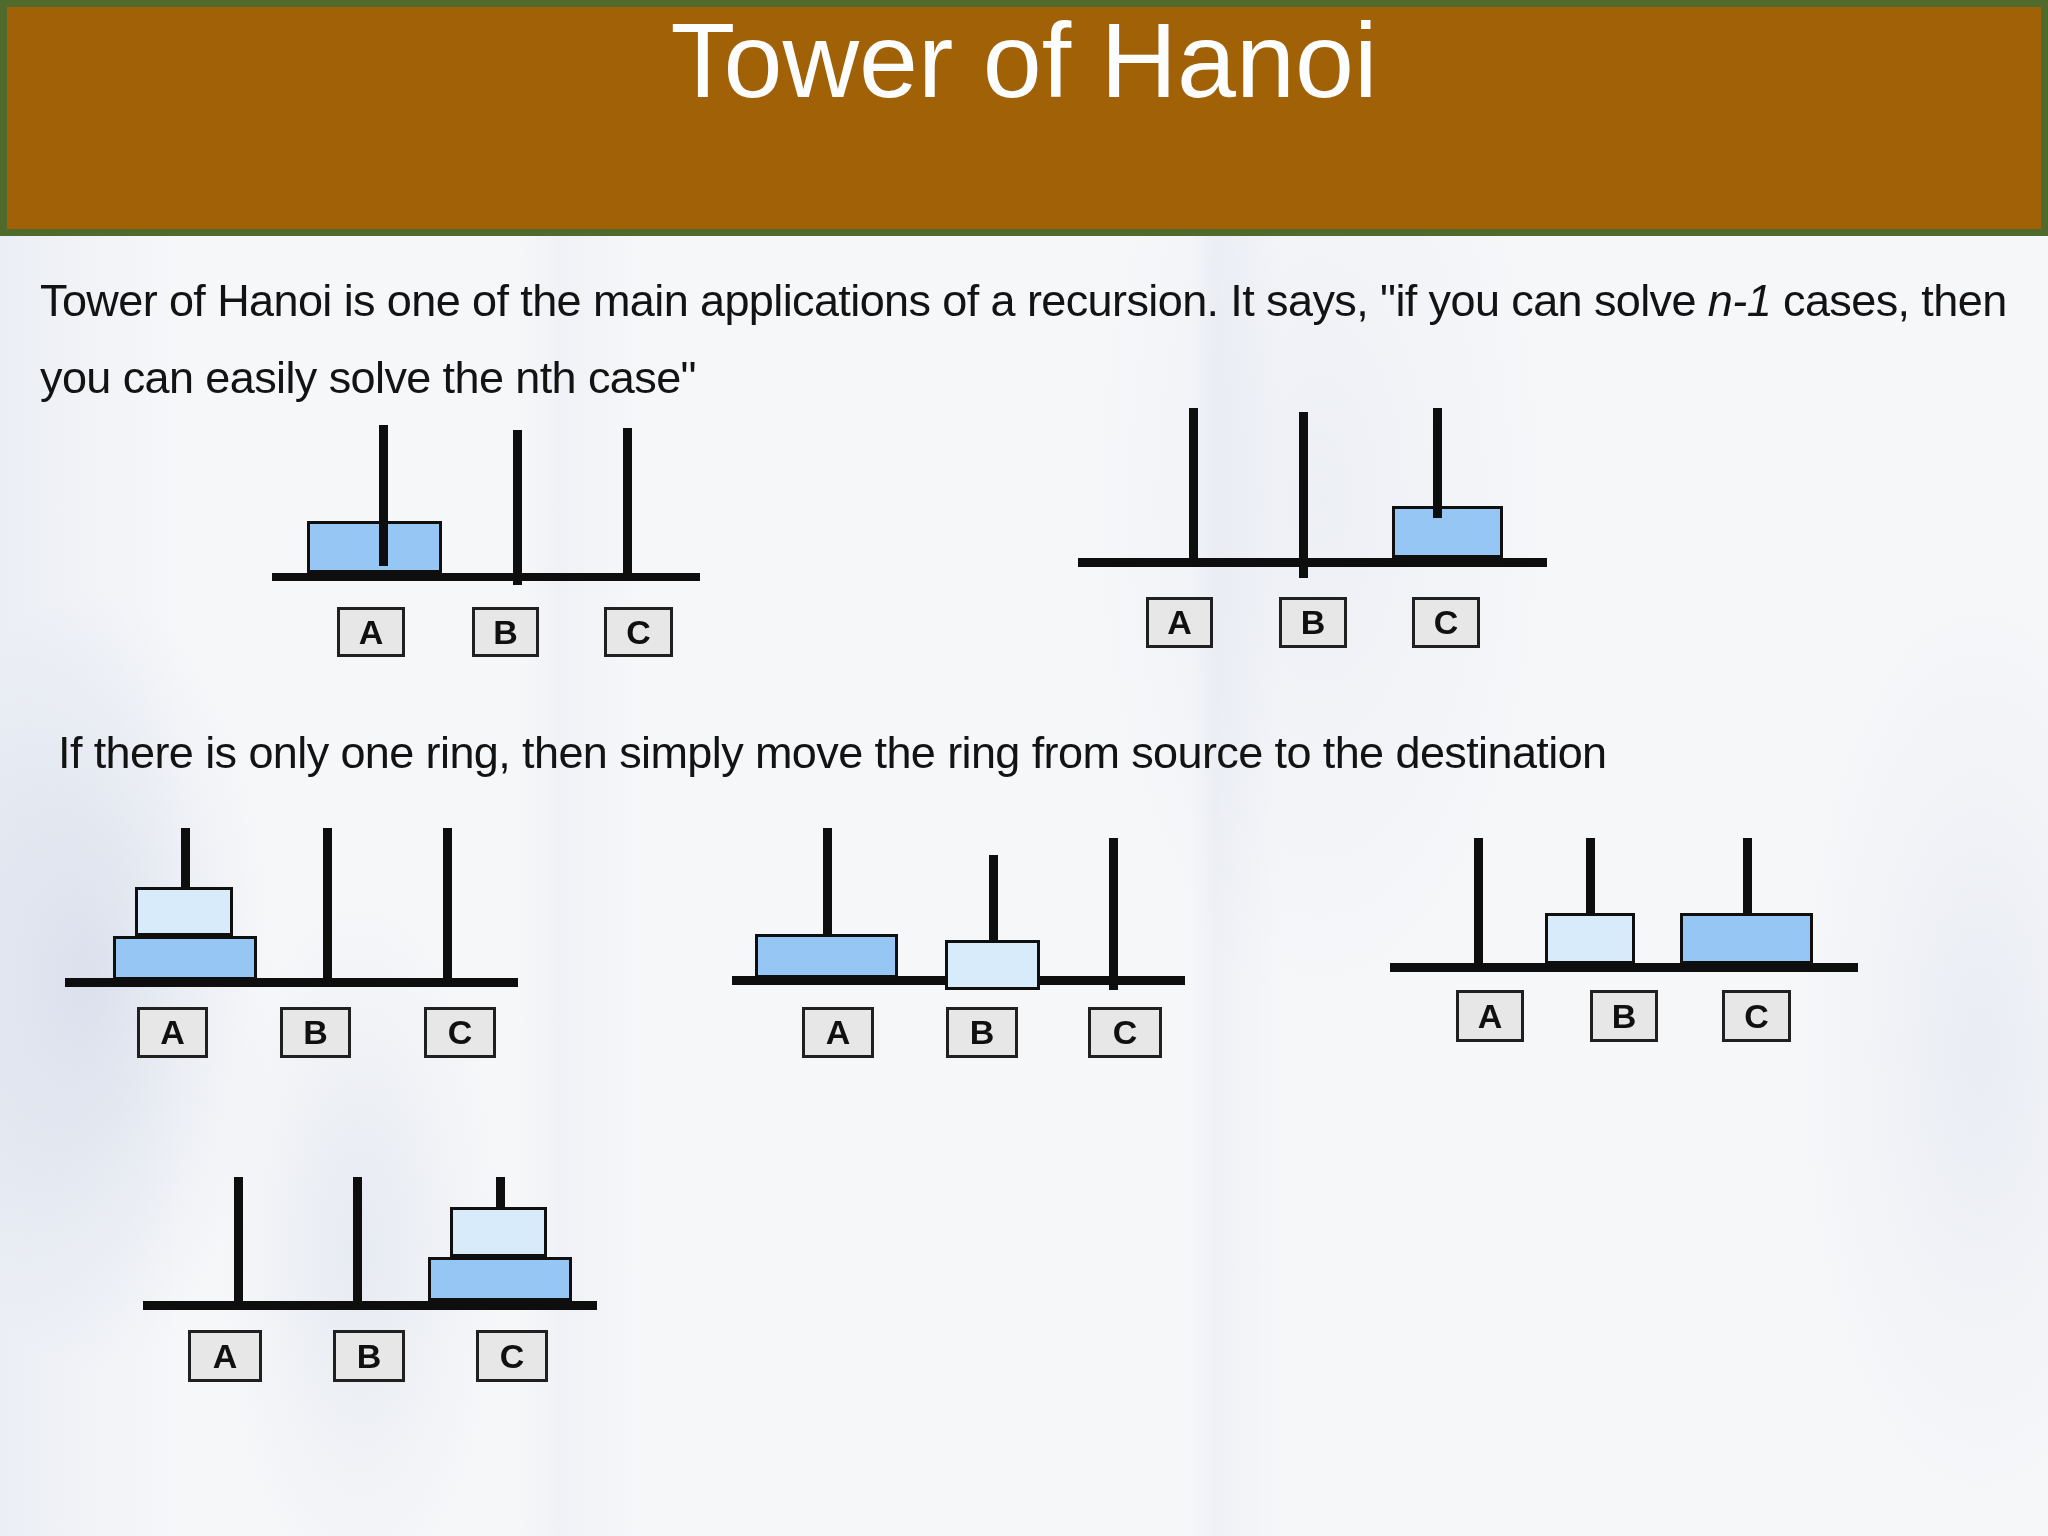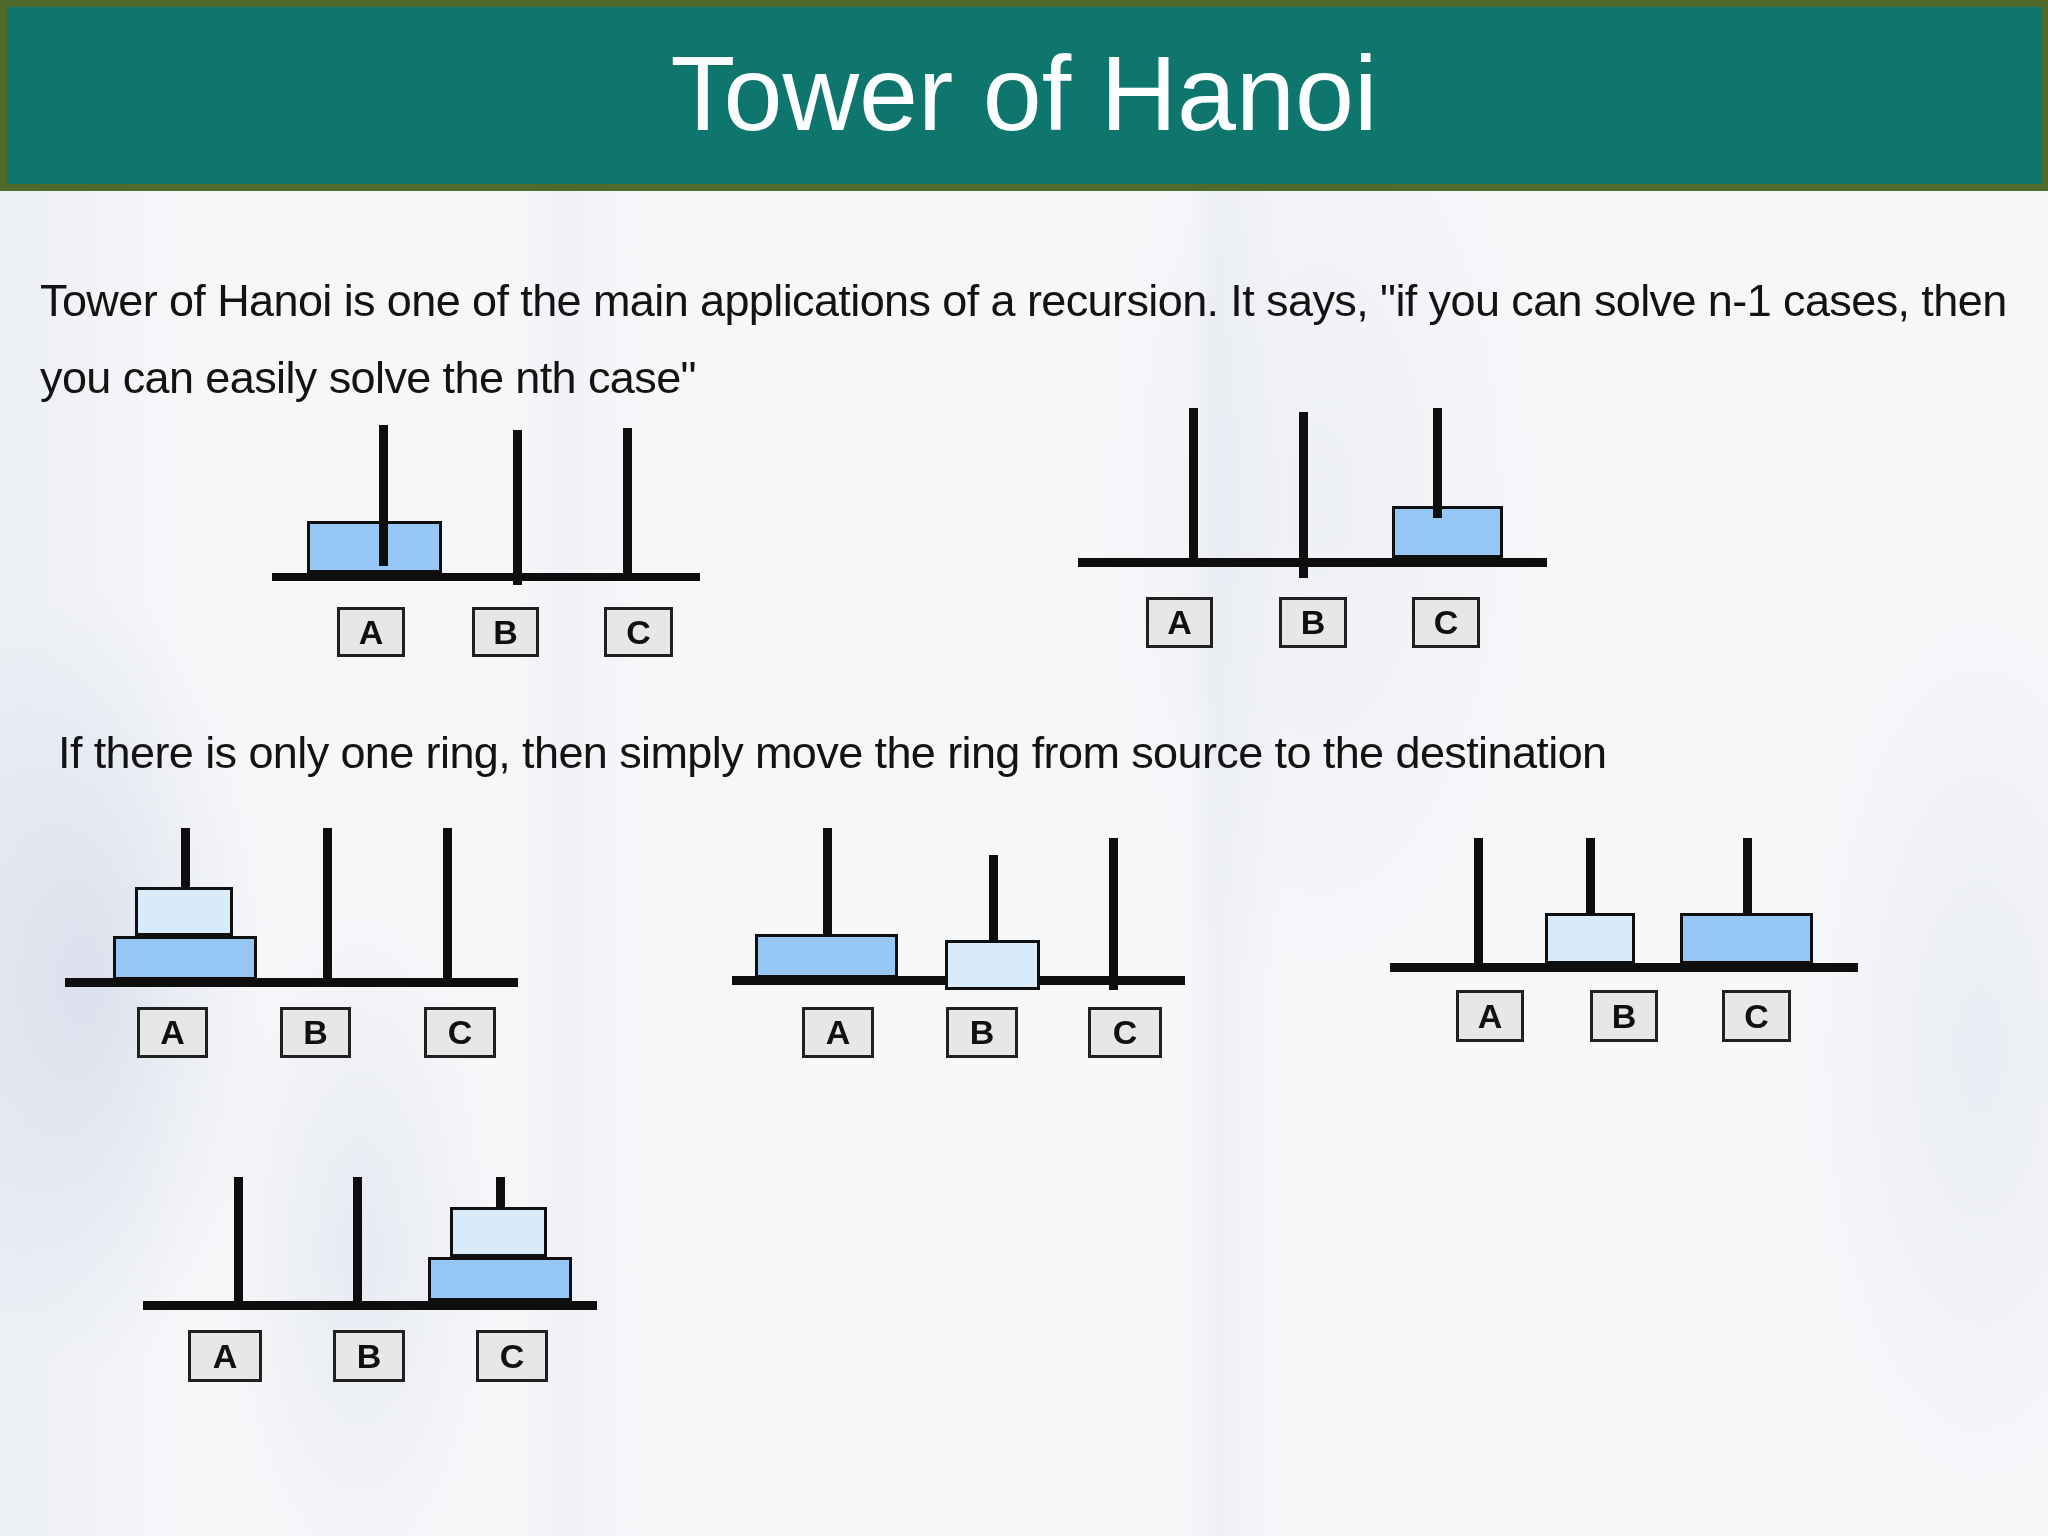"Tower of Hanoi" .header { align-items: center -> none; background: #0f766e -> #a16207; height: 191px -> 236px }
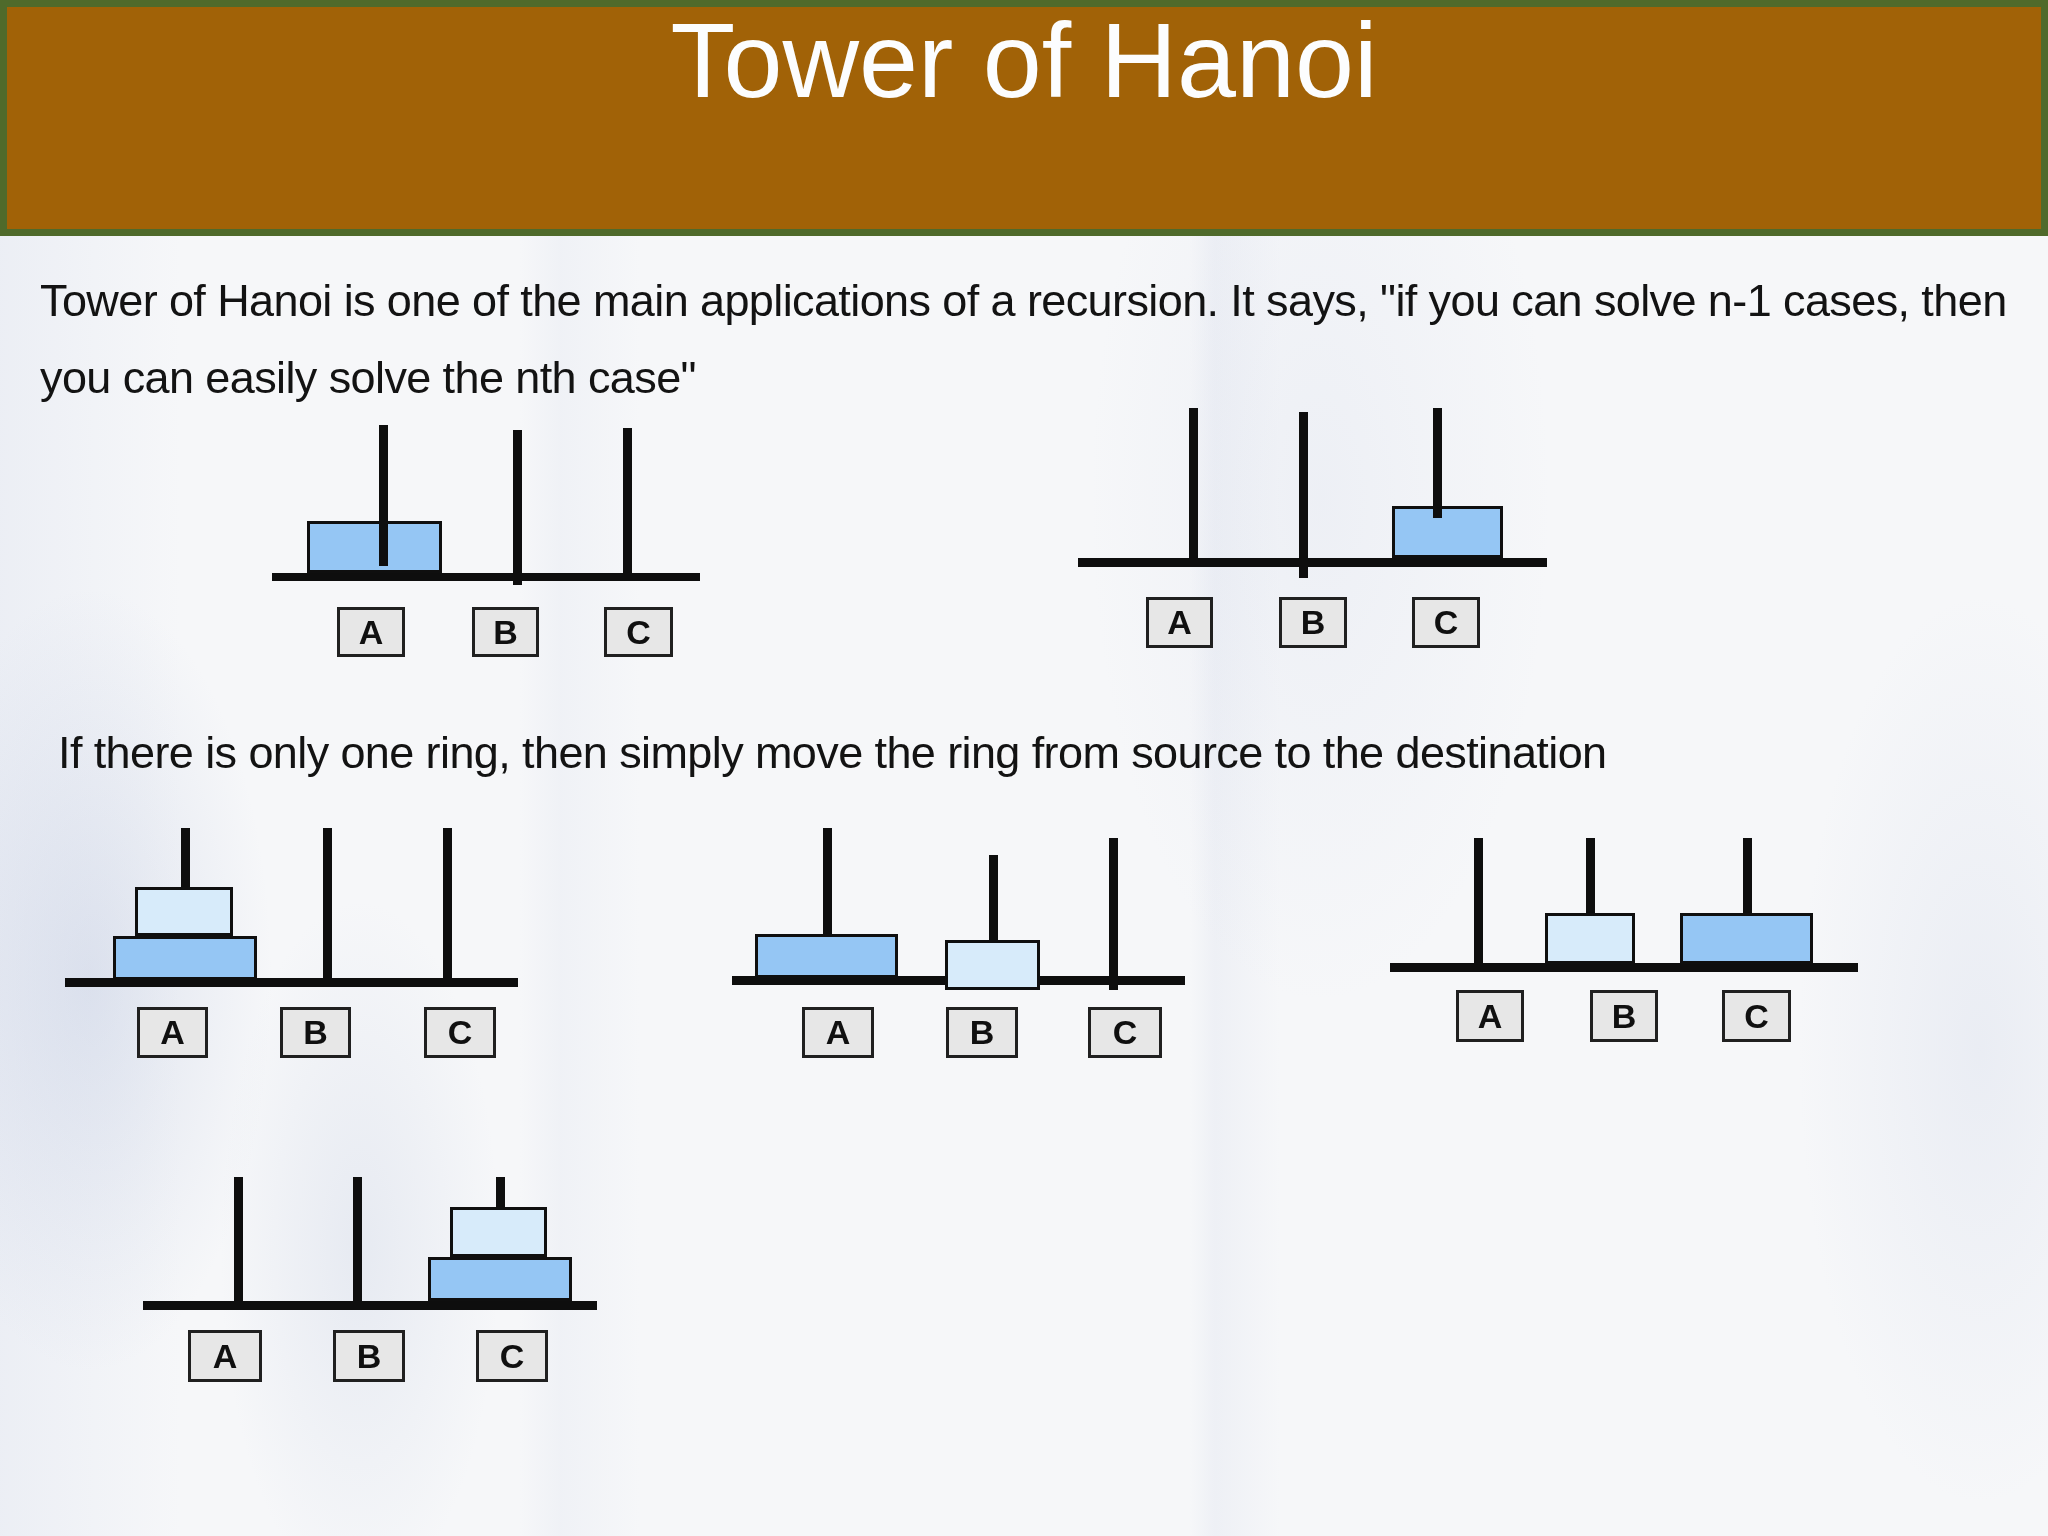"n-1" span { font-style: none -> italic }
